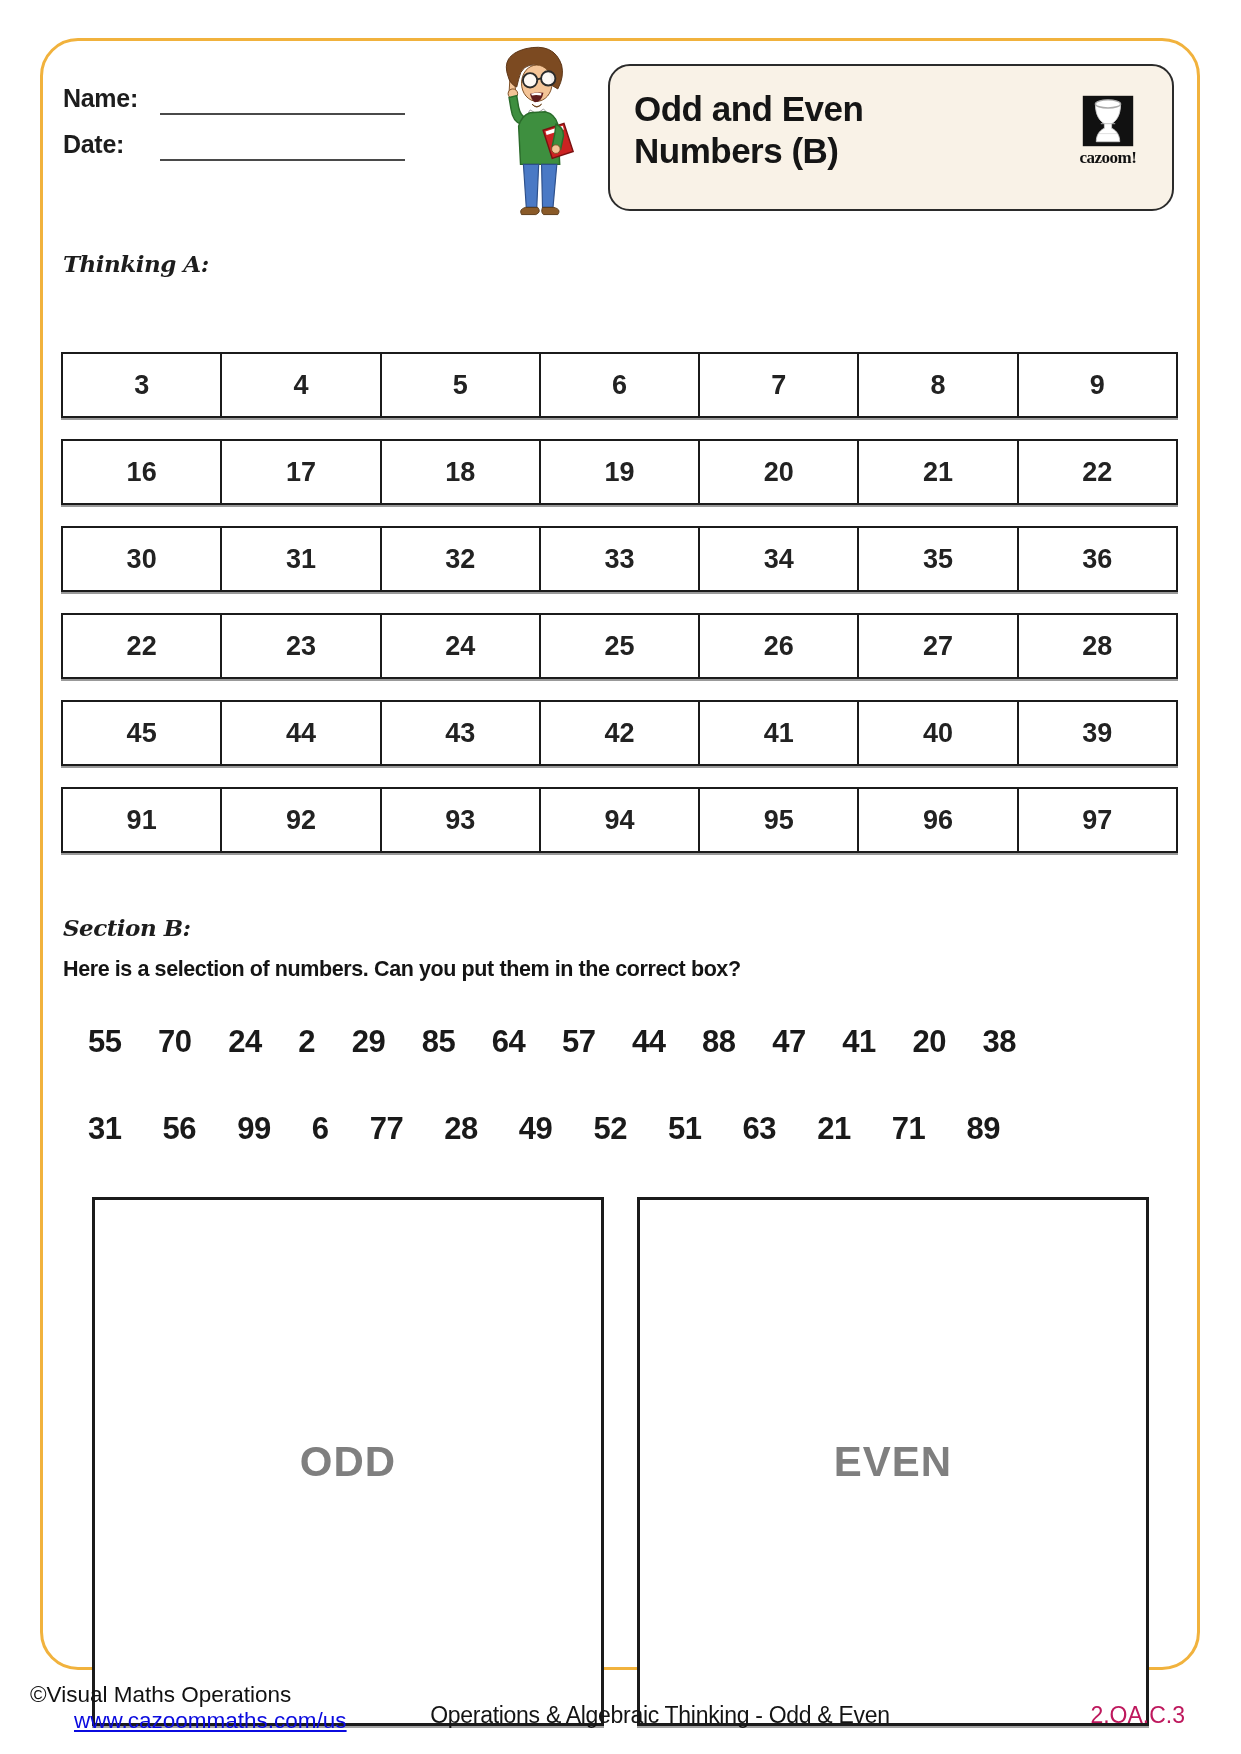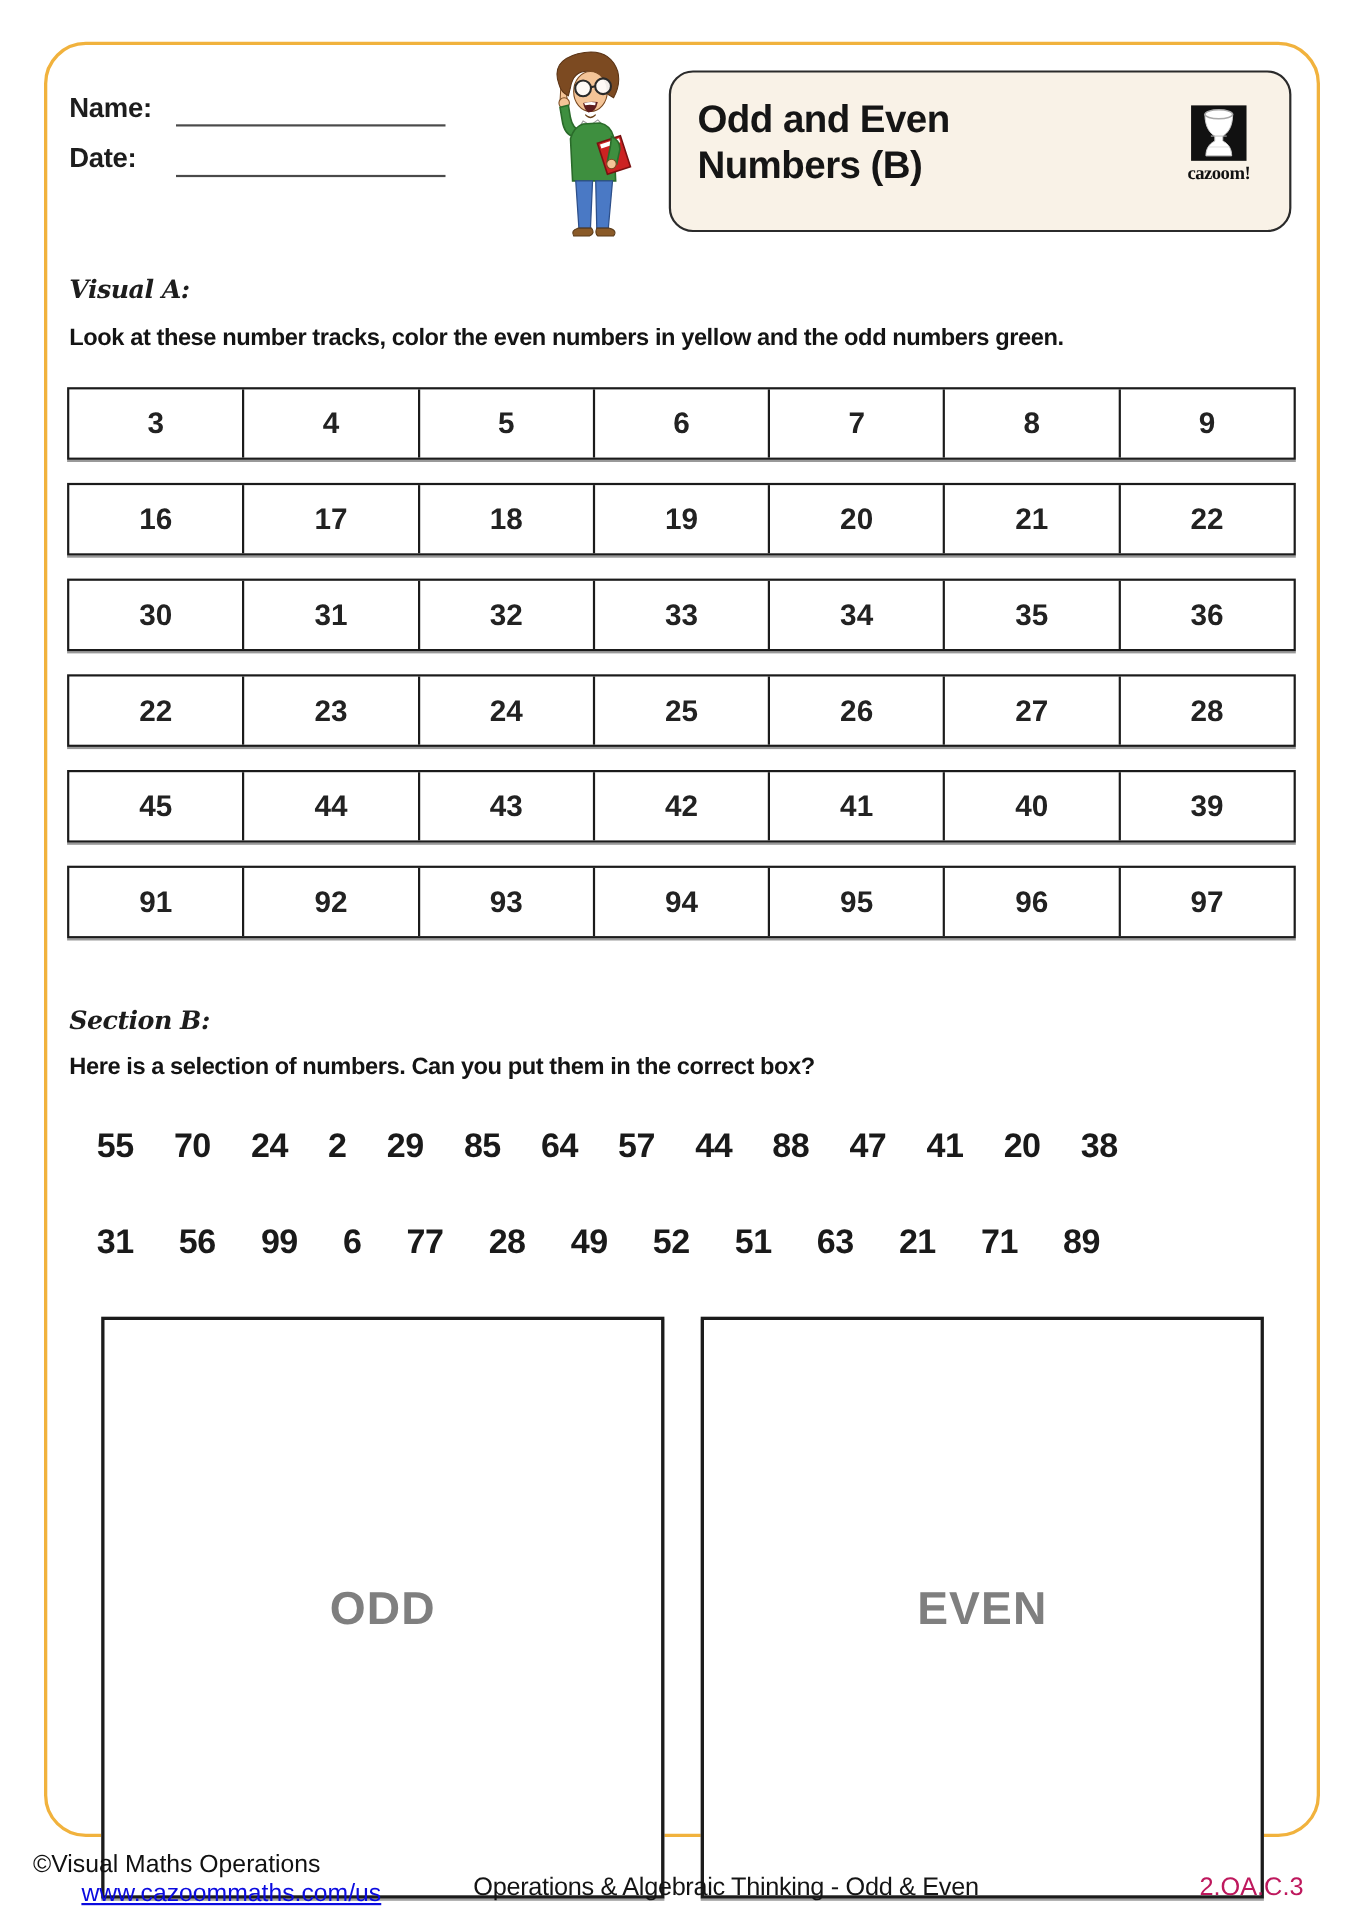"Visual A:" h2.section-heading { text: Visual -> Thinking }
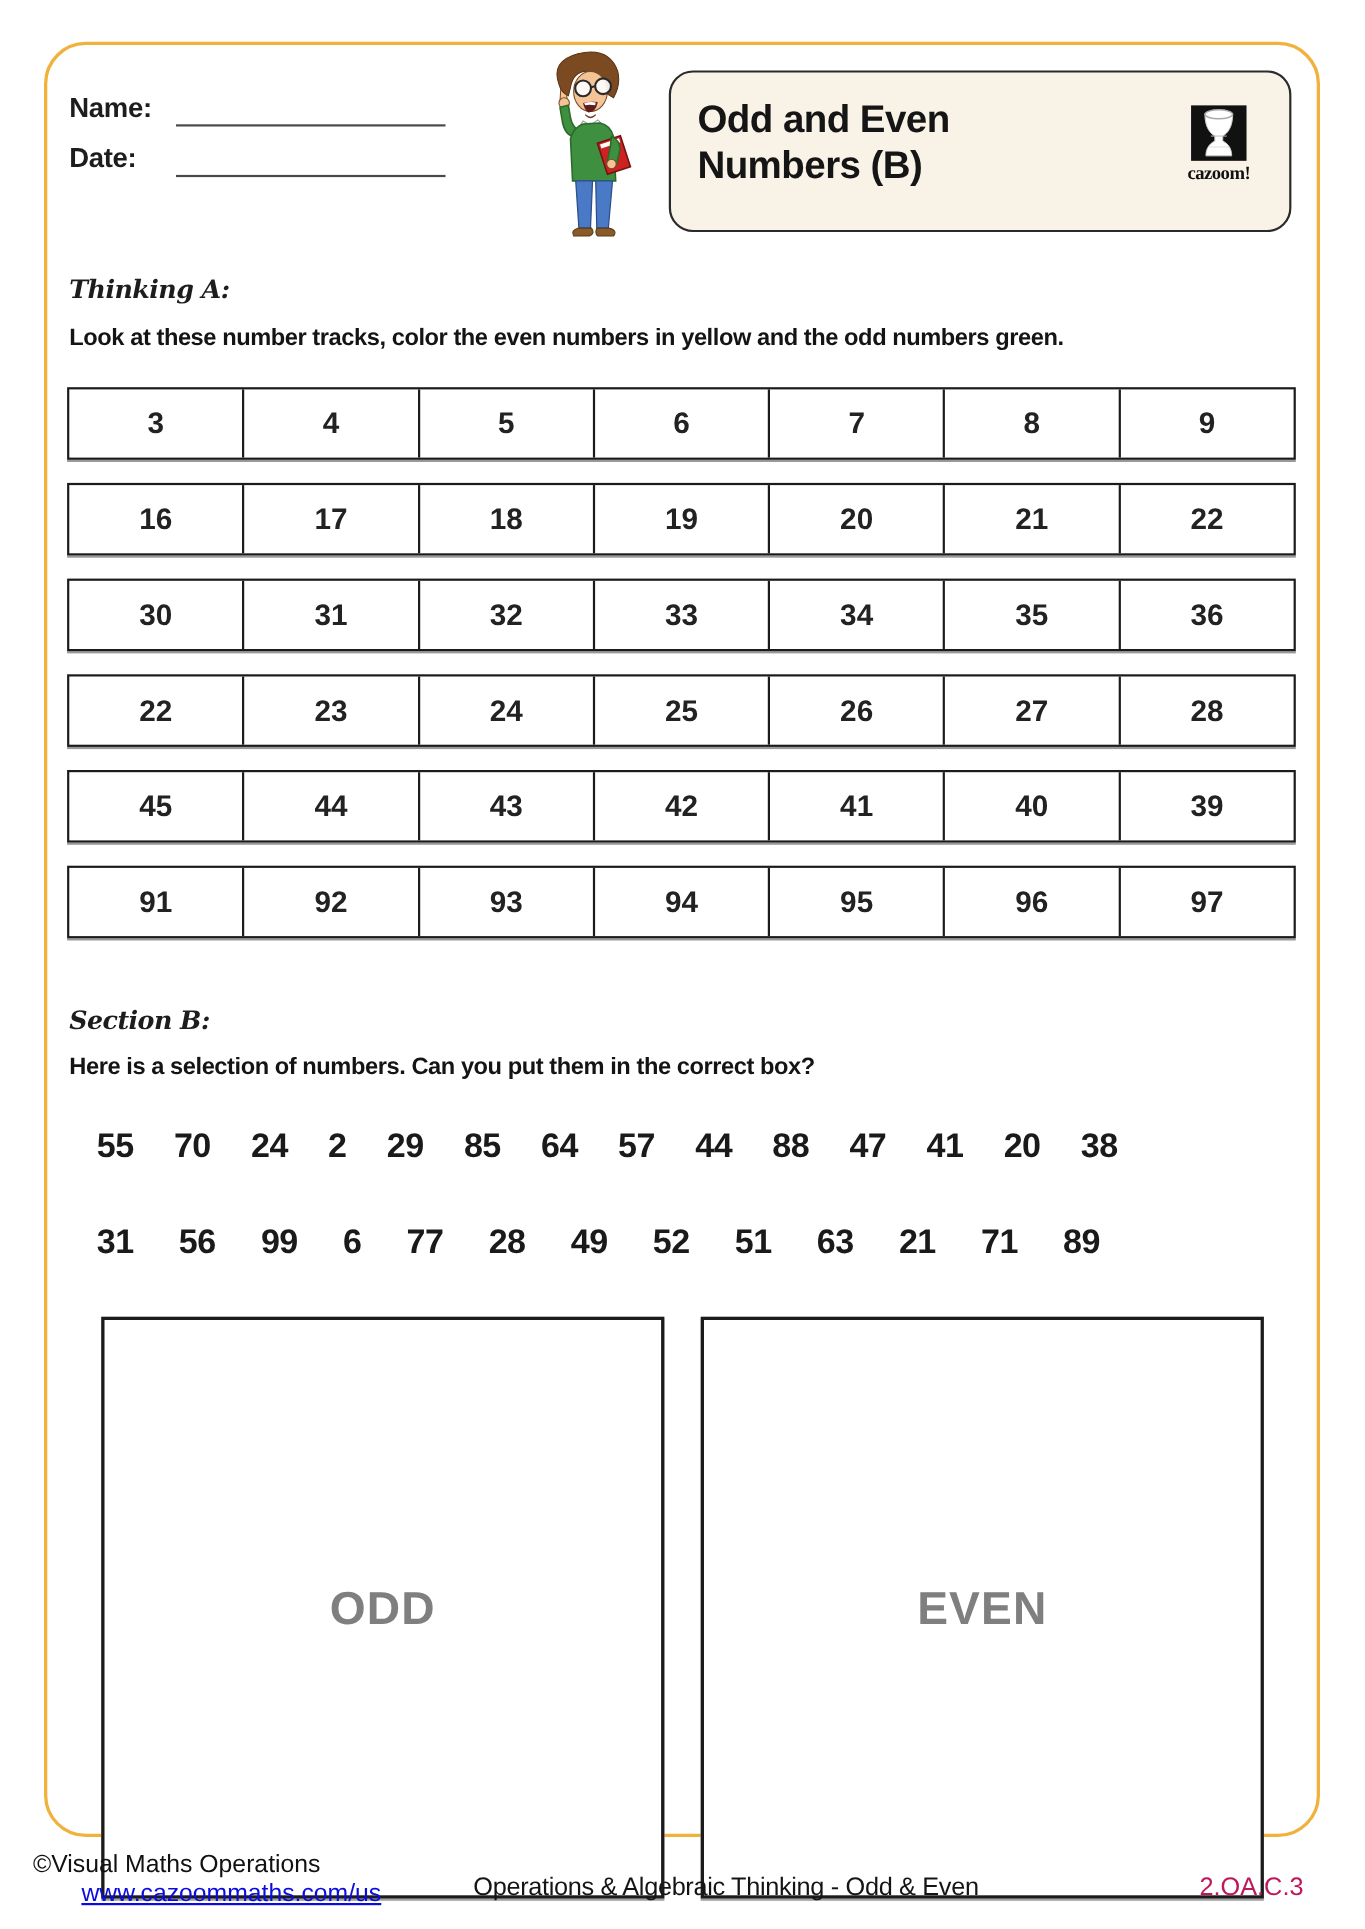"Look at these number tracks," p.instruction { html: <p>Look at these number tracks, color the even numbers in yellow and the odd numbers green.</p> -> none }
